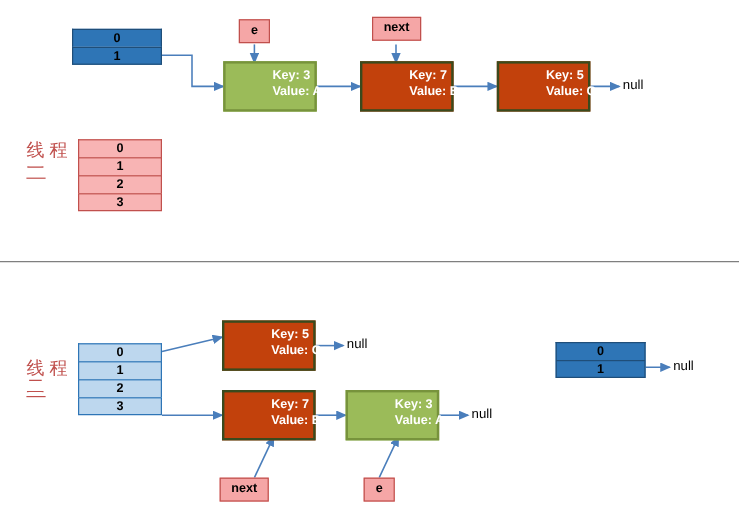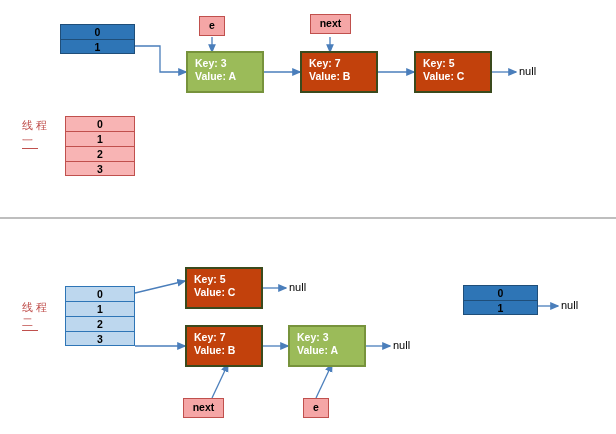"Key: 3" .node .l1,.node .l2 { margin-left: none -> 32px }
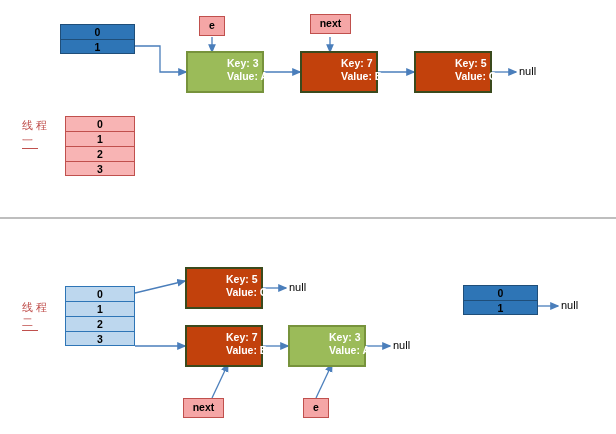"线 程" .cn { font-size: 11px -> 15px }
